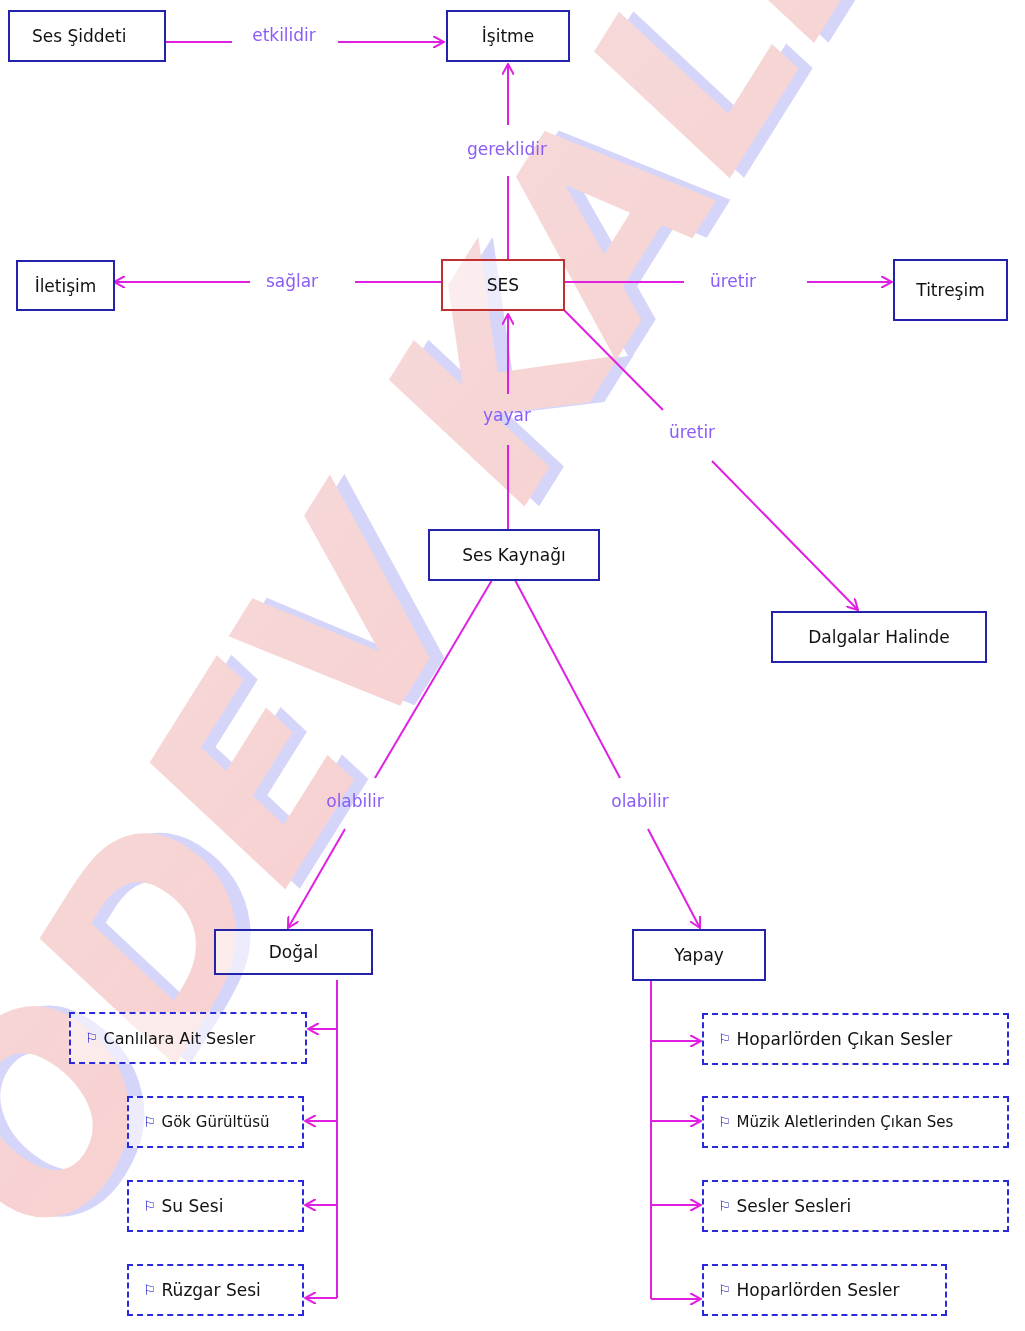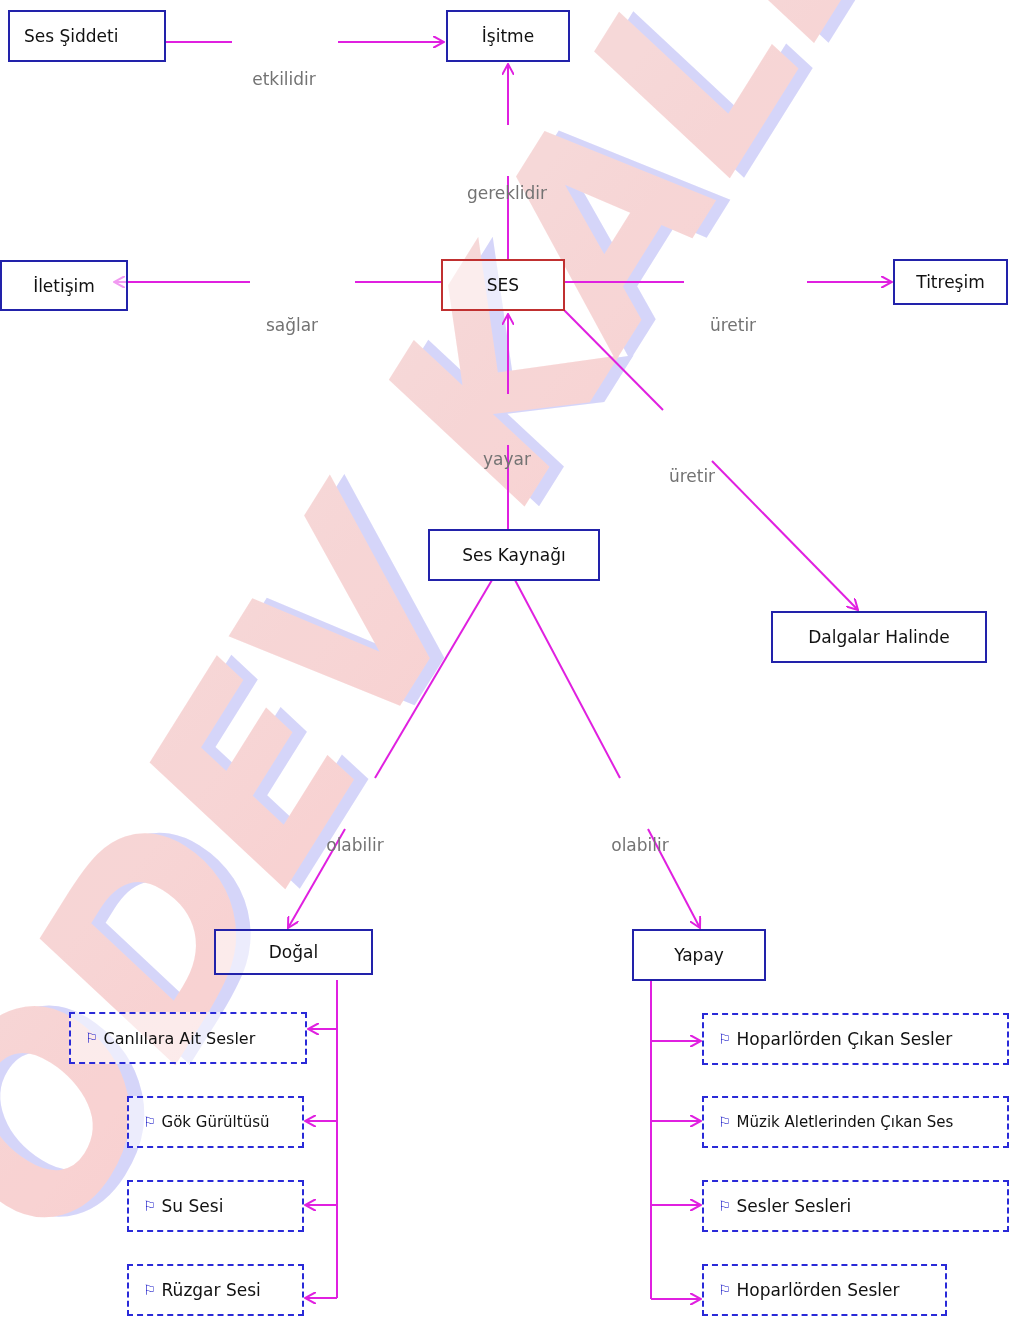"Ses Şiddeti" .node.left { padding-left: 14px -> 22px }
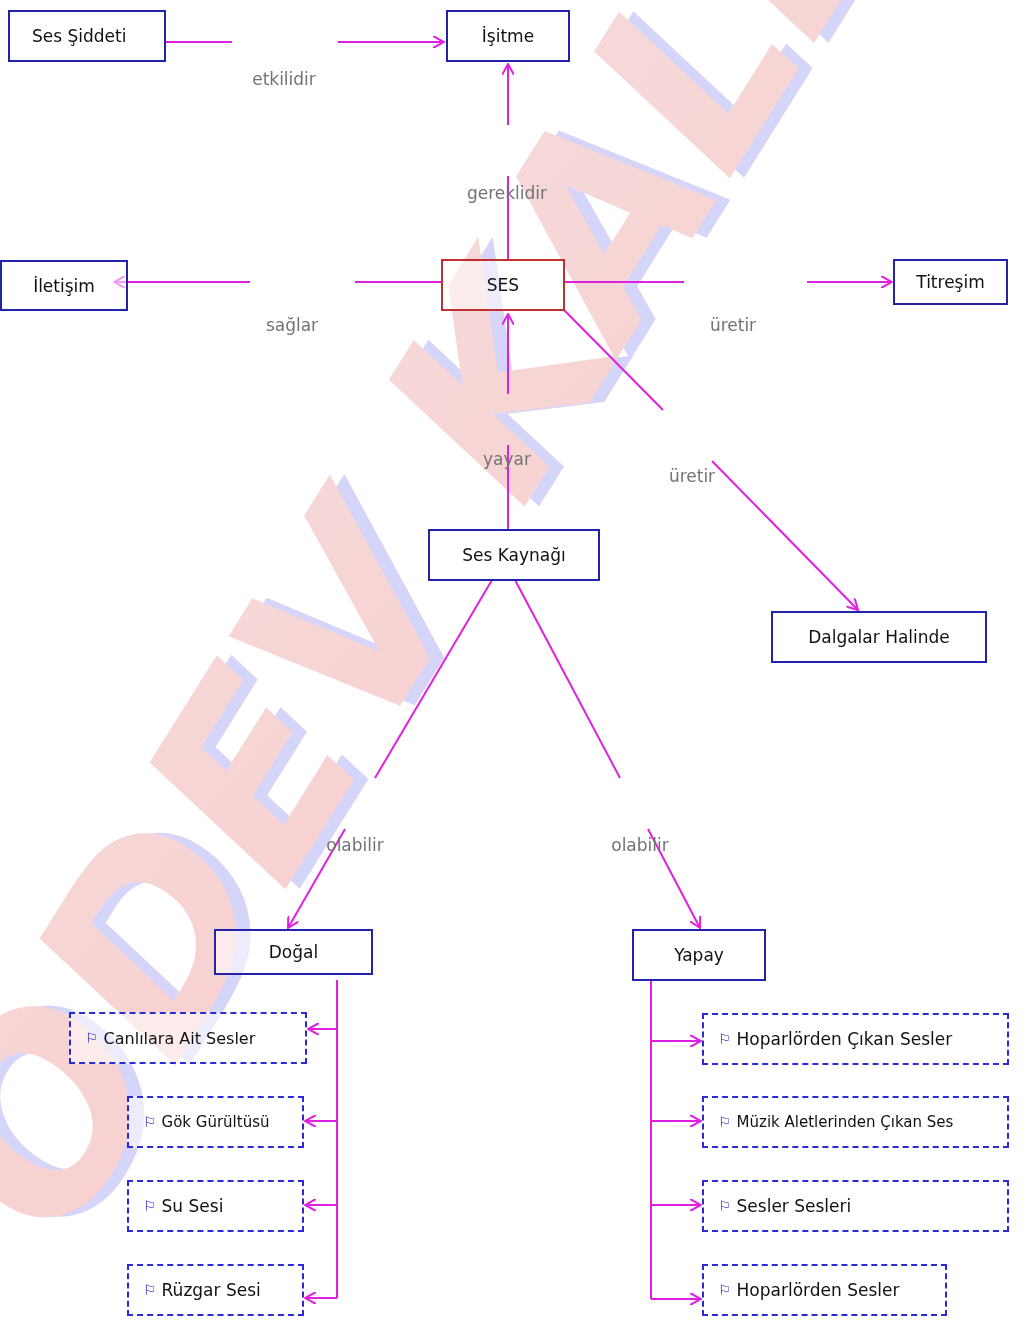"etkilidir" .lbl { color: #737373 -> #8b5cf6; margin-top: 44px -> none }
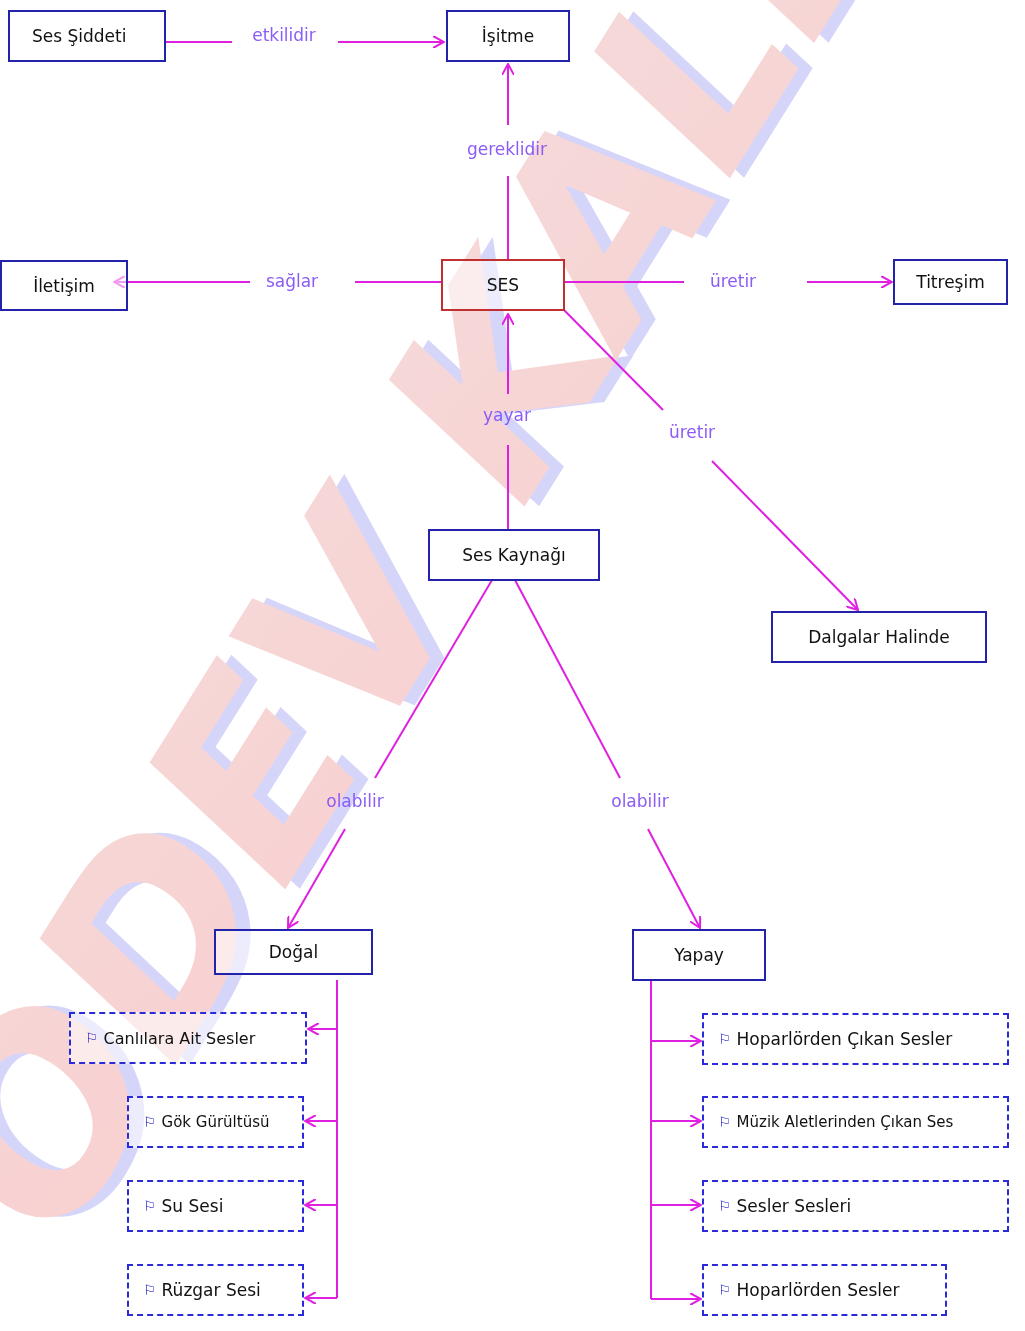"İletişim" div.node { left: 0 -> 16px; width: 128px -> 99px }
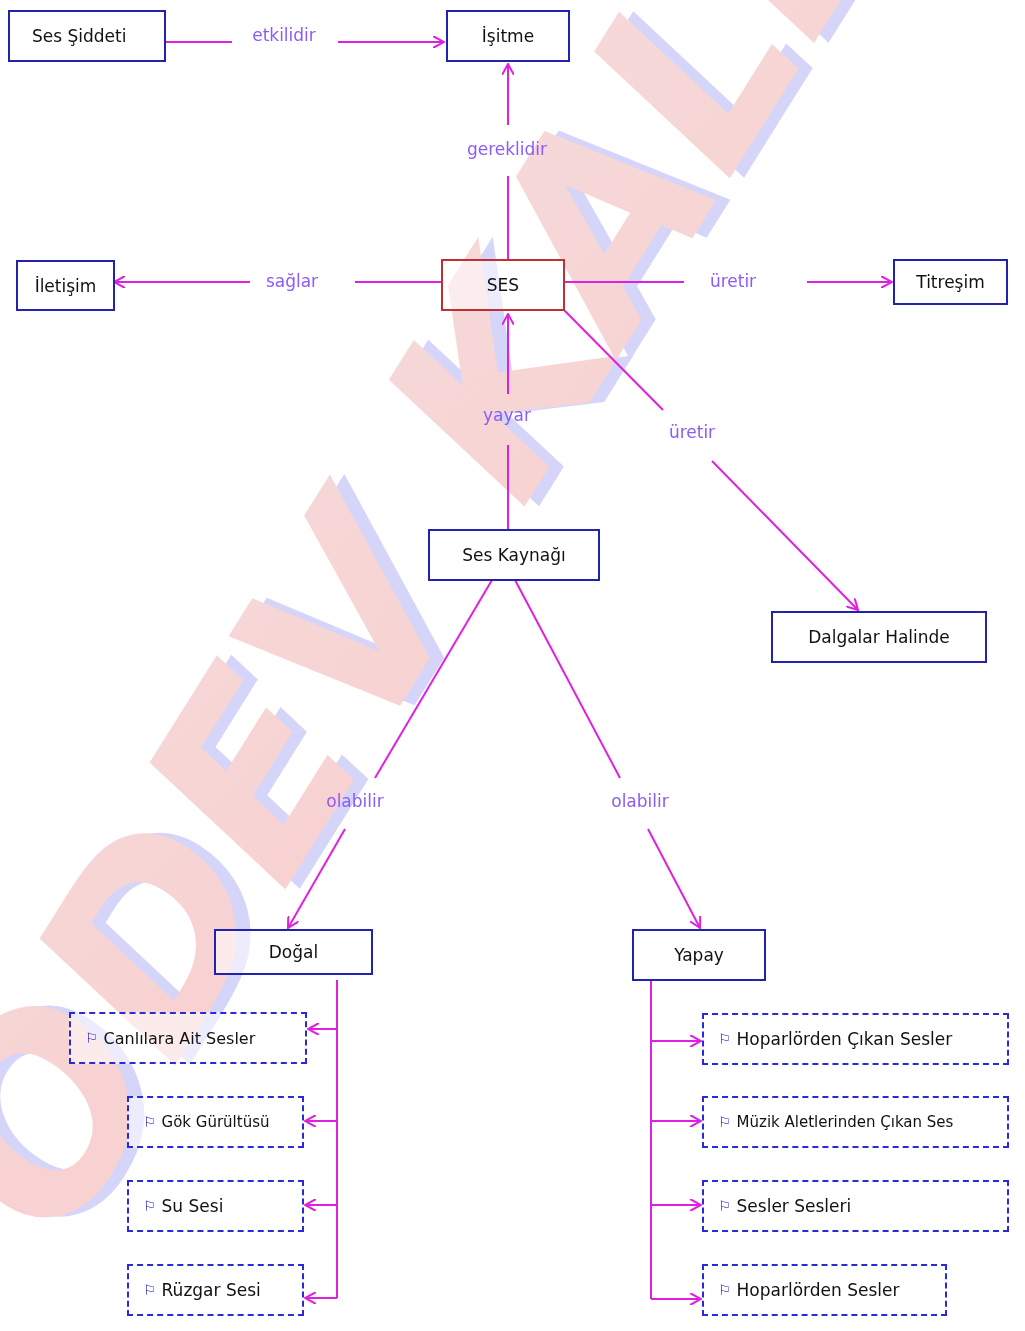"Titreşim" div.node { height: 46px -> 62px }
